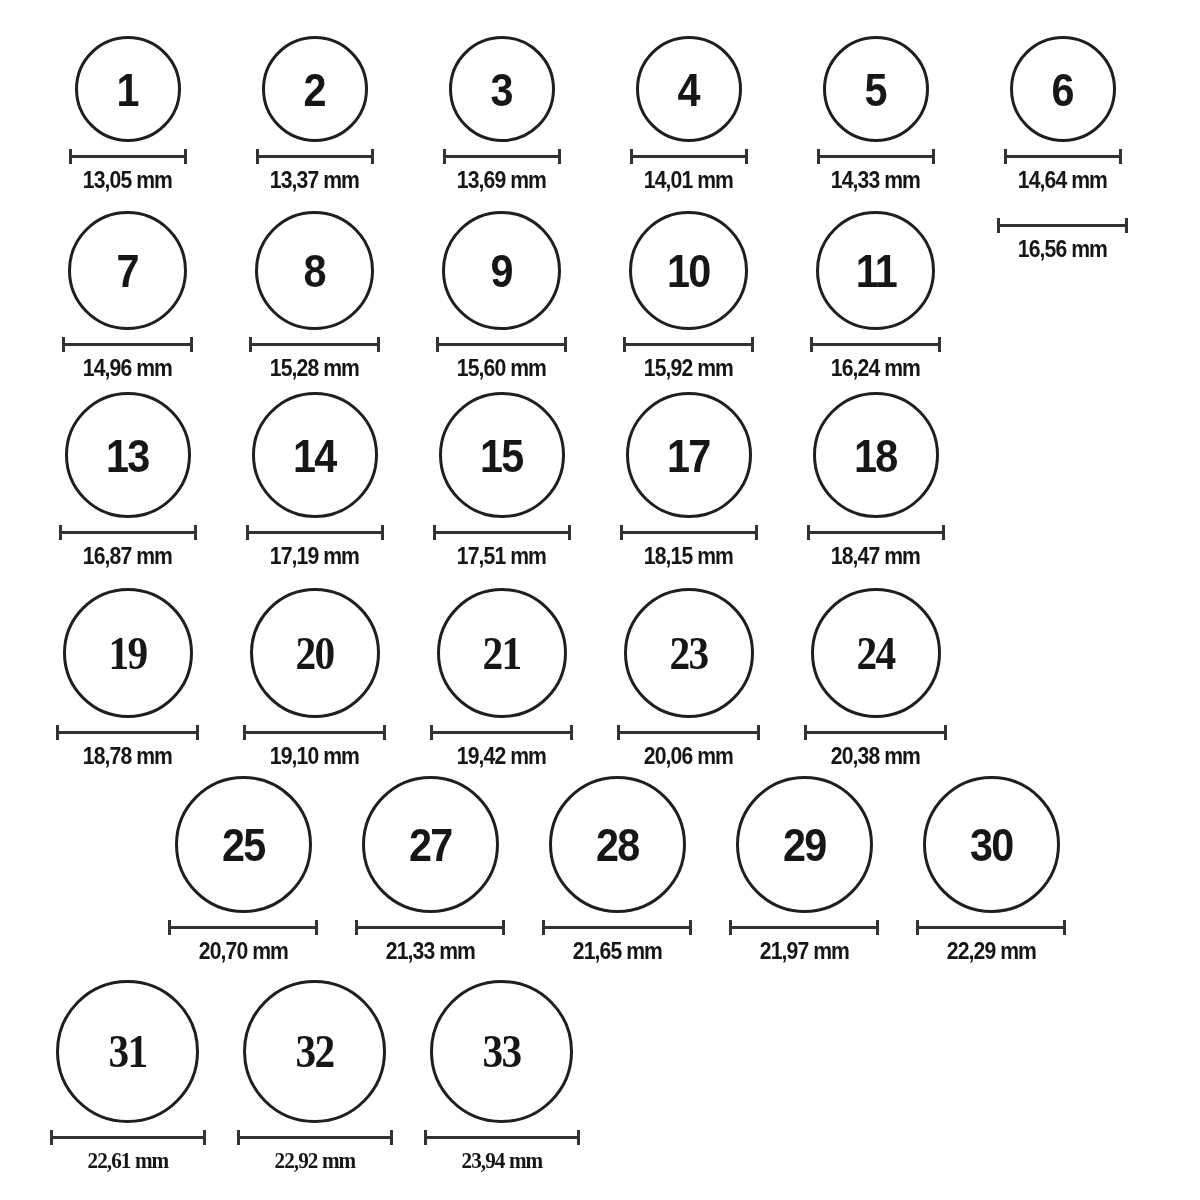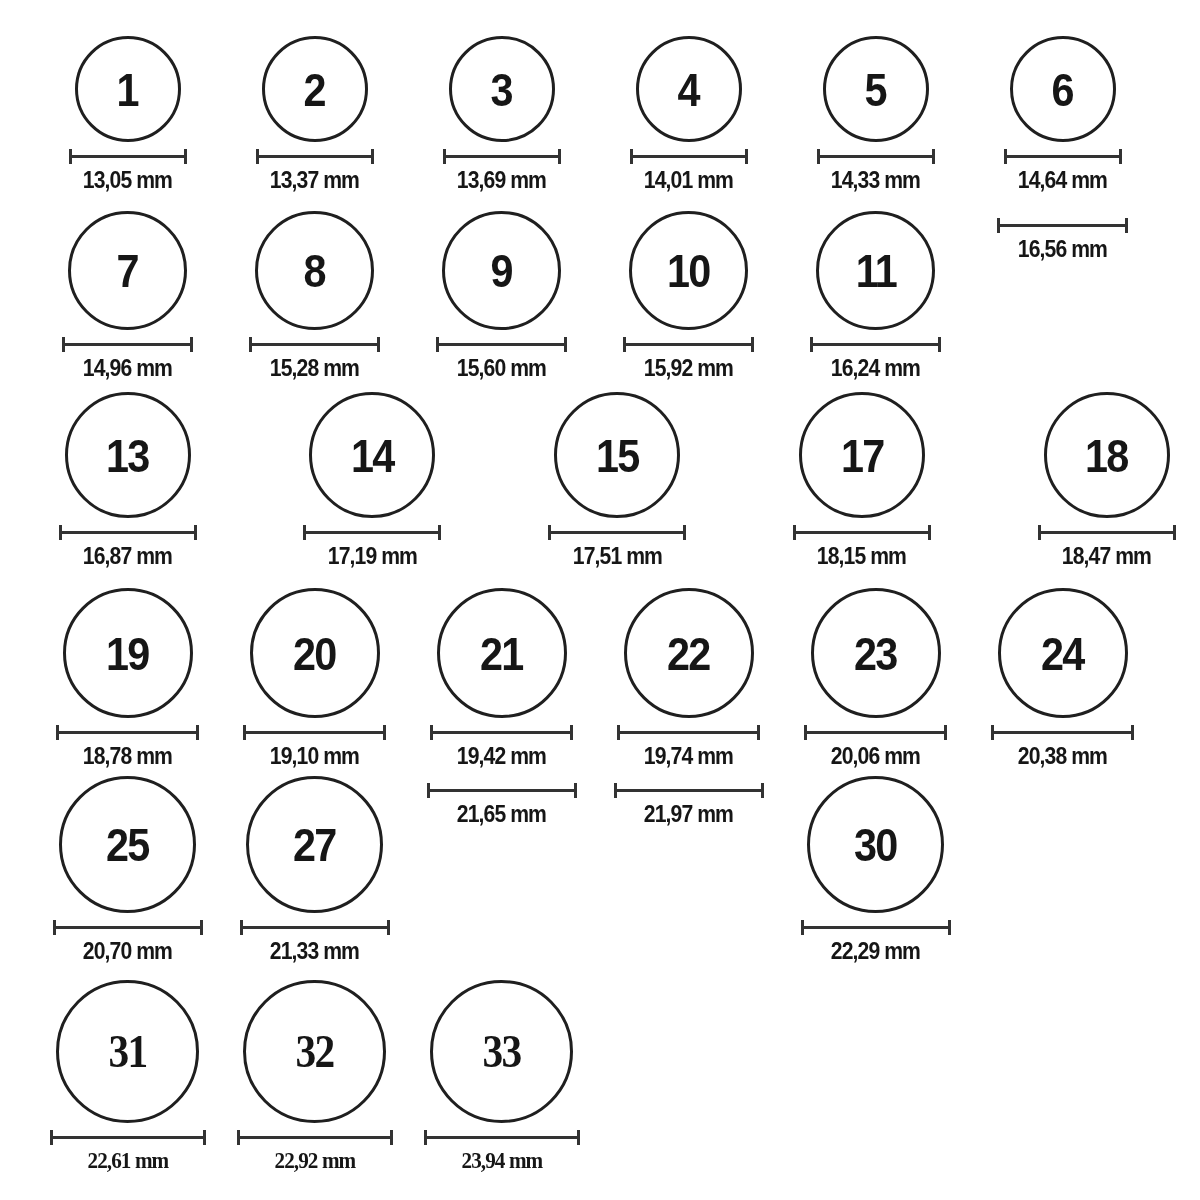"13" .r3 { justify-content: space-between -> none }
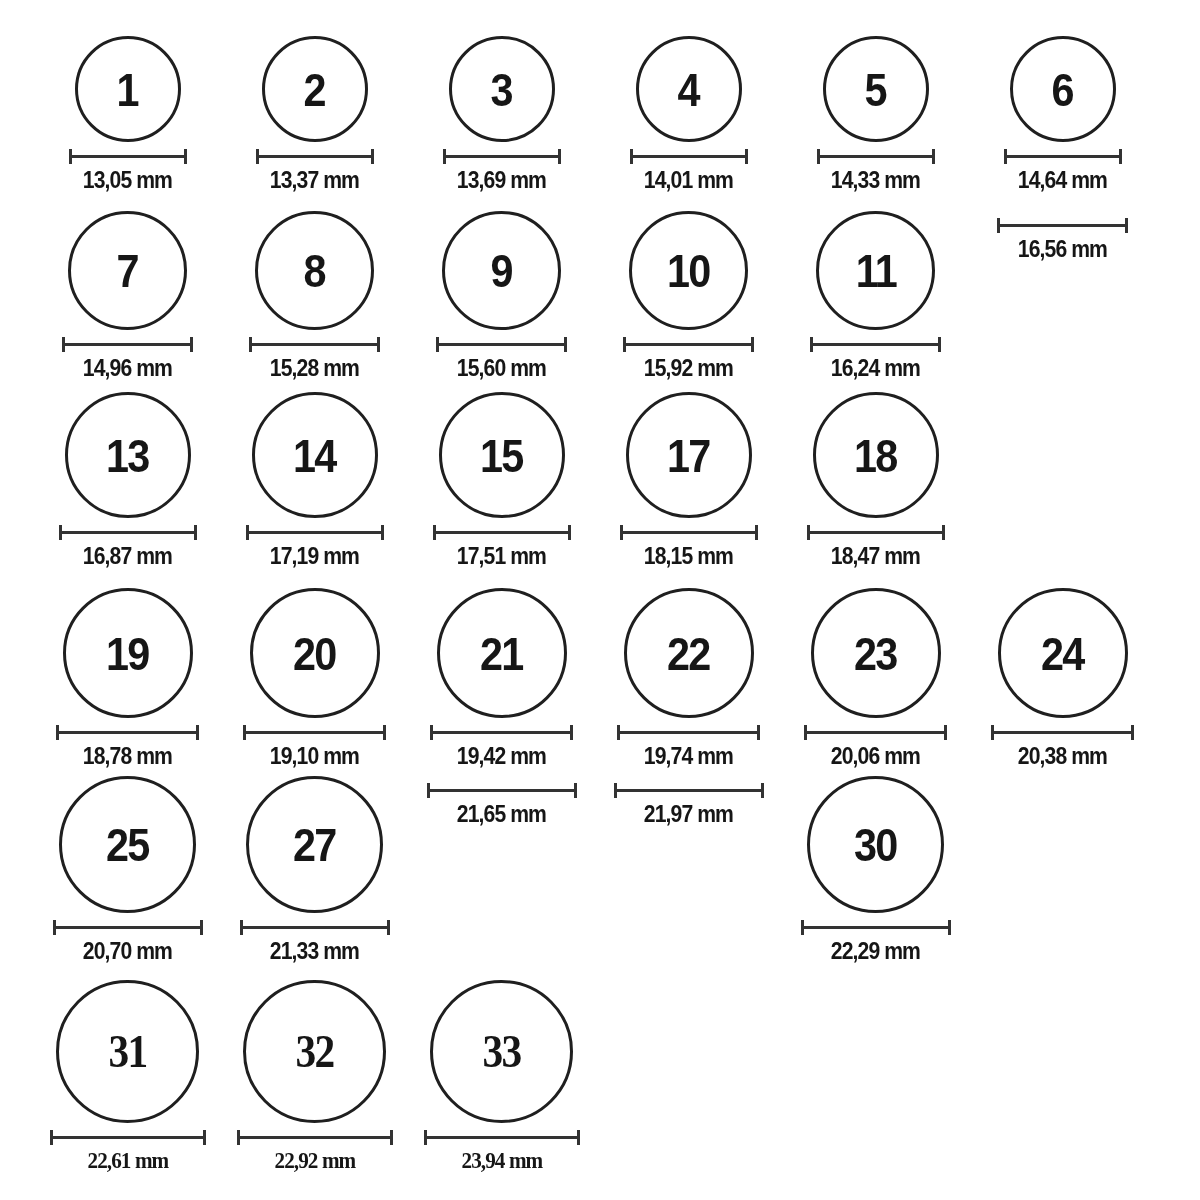"19" .r4 .circle { font-family: none -> Liberation Serif, serif }
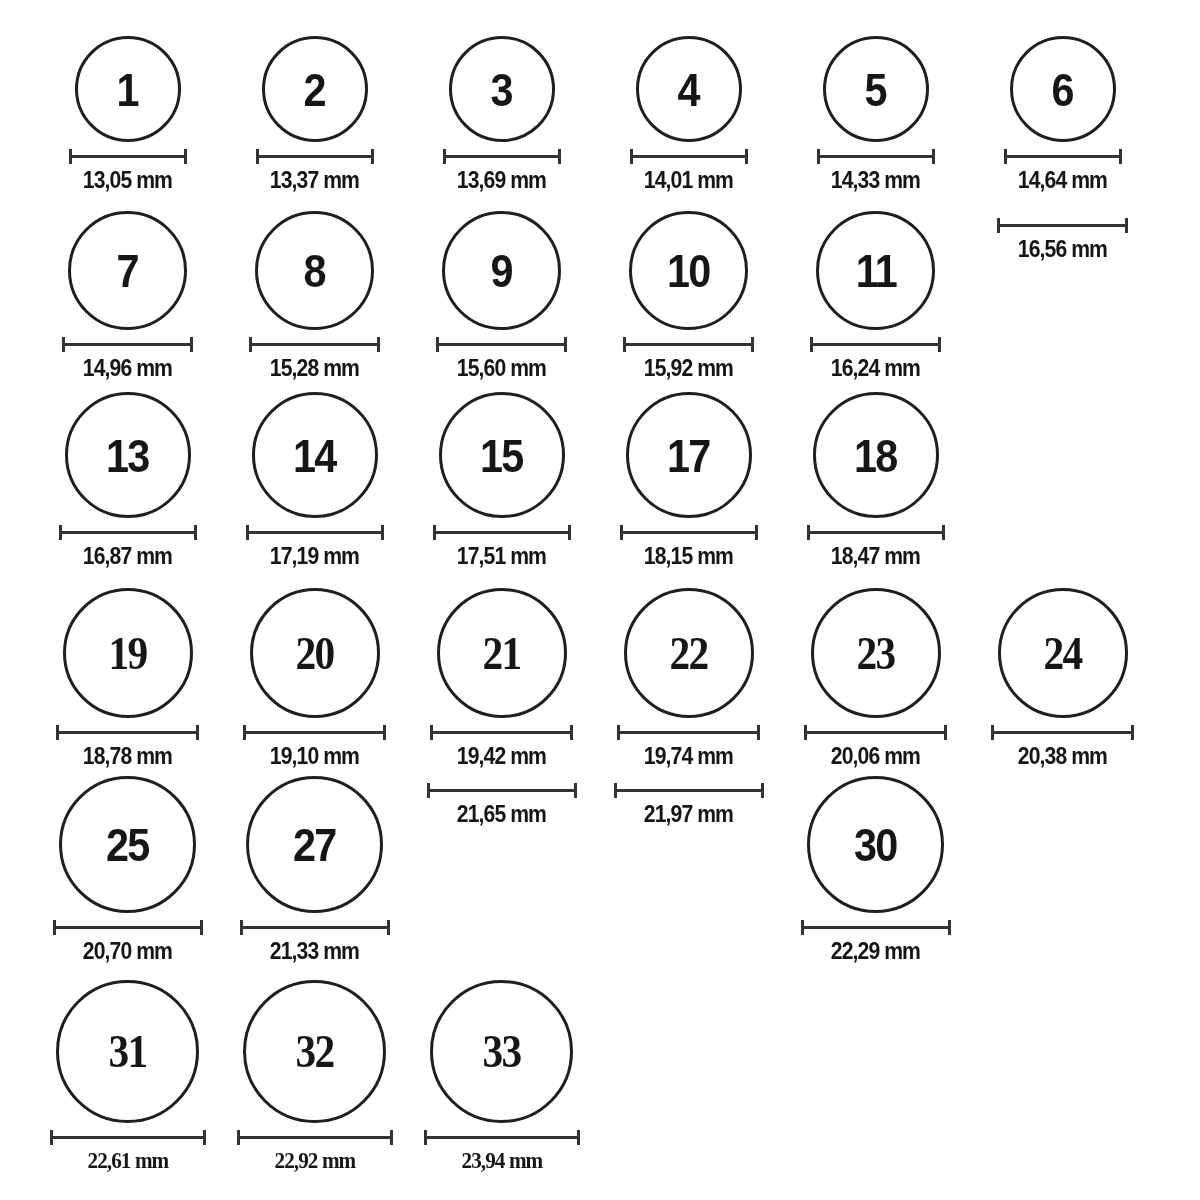"22" div.cell { html: <div> <div> <span>22</span> </div> <div></div> <div>19,74 mm</div> </div> -> none }
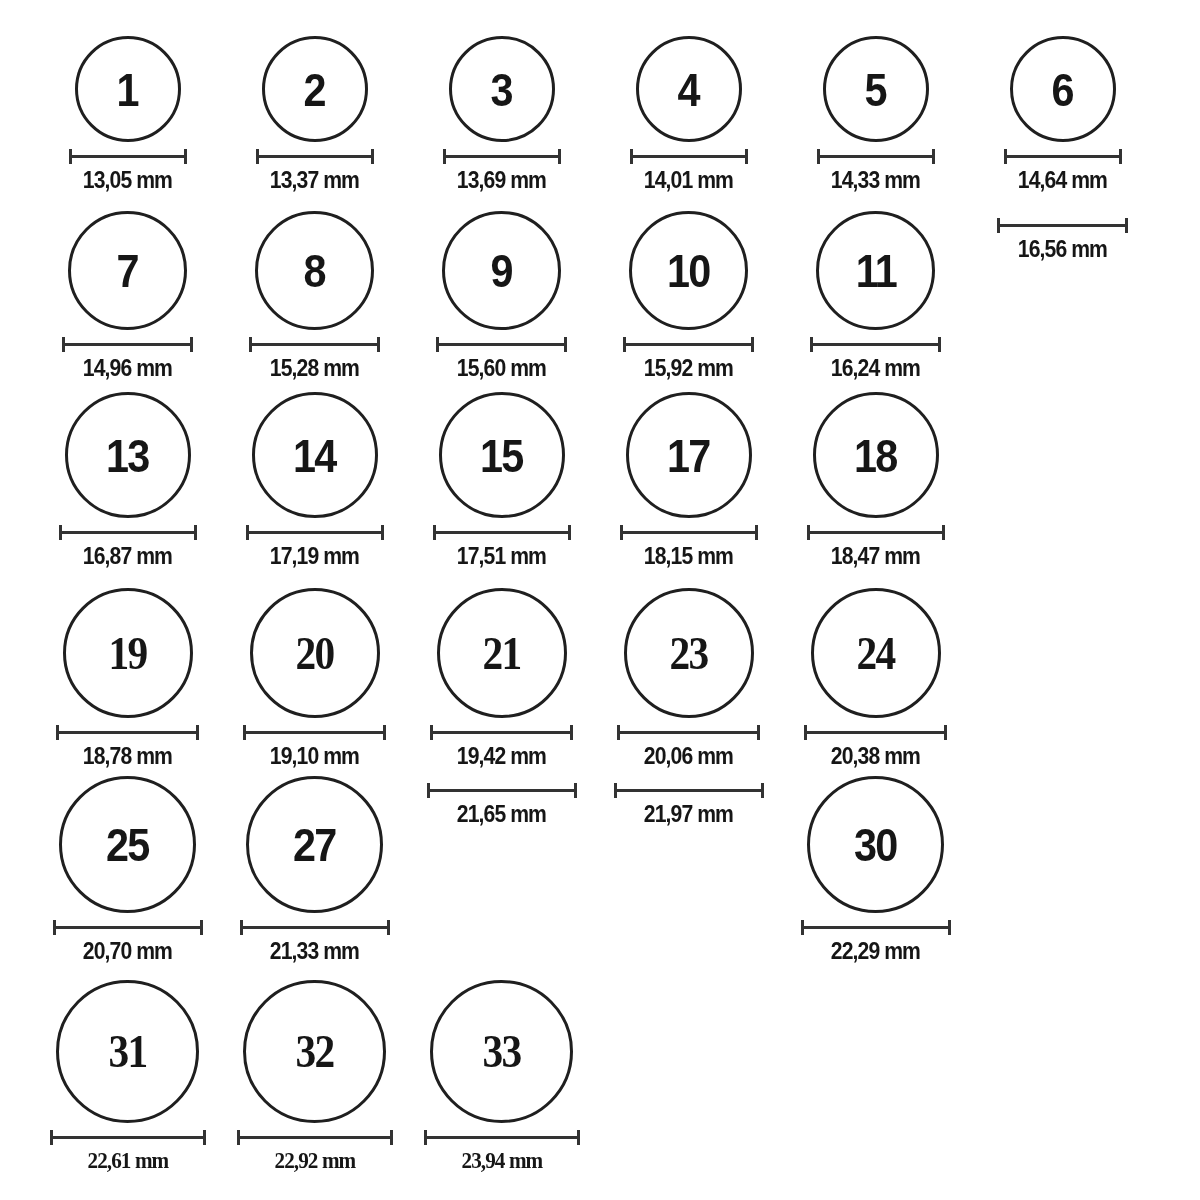"25" .r5 { justify-content: none -> center }
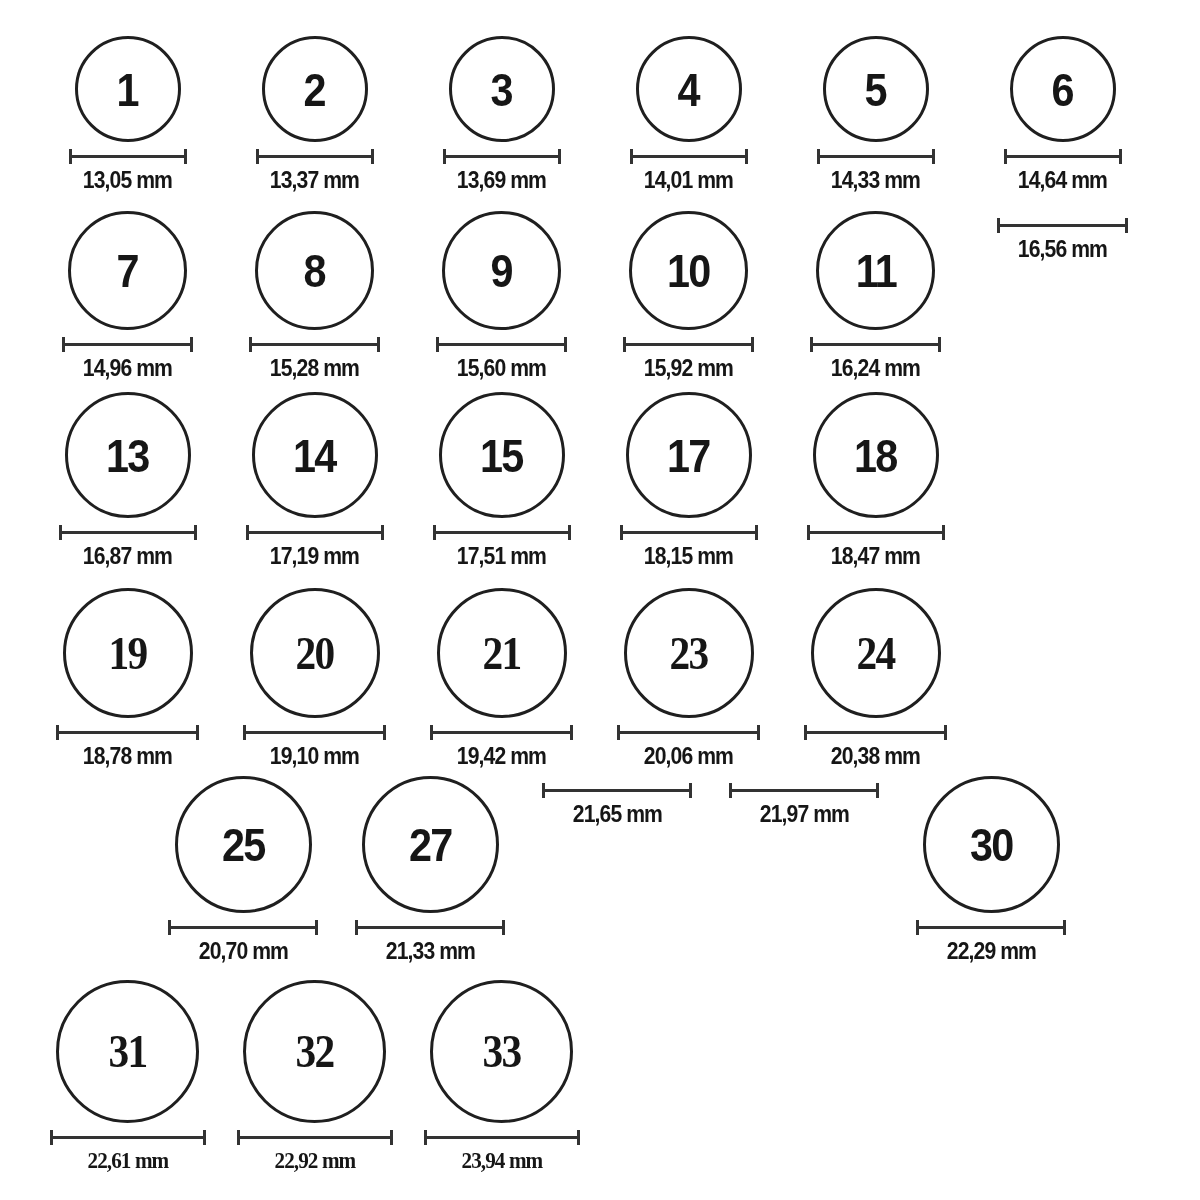"28" div.circle { html: none -> <div> <span>28</span> </div> }
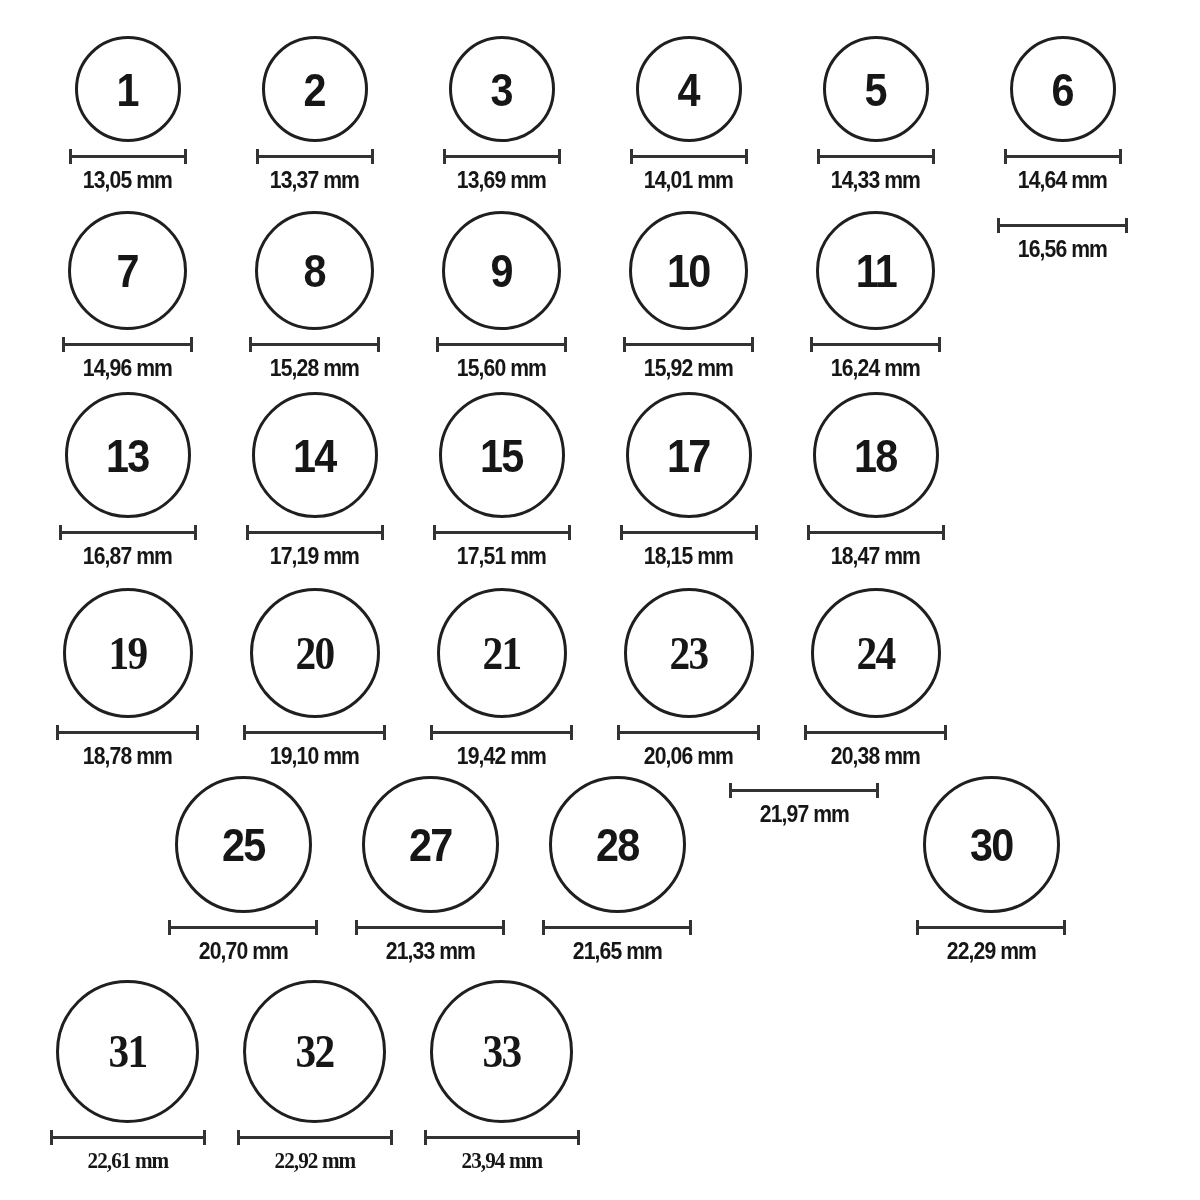"29" div.circle { html: none -> <div> <span>29</span> </div> }
